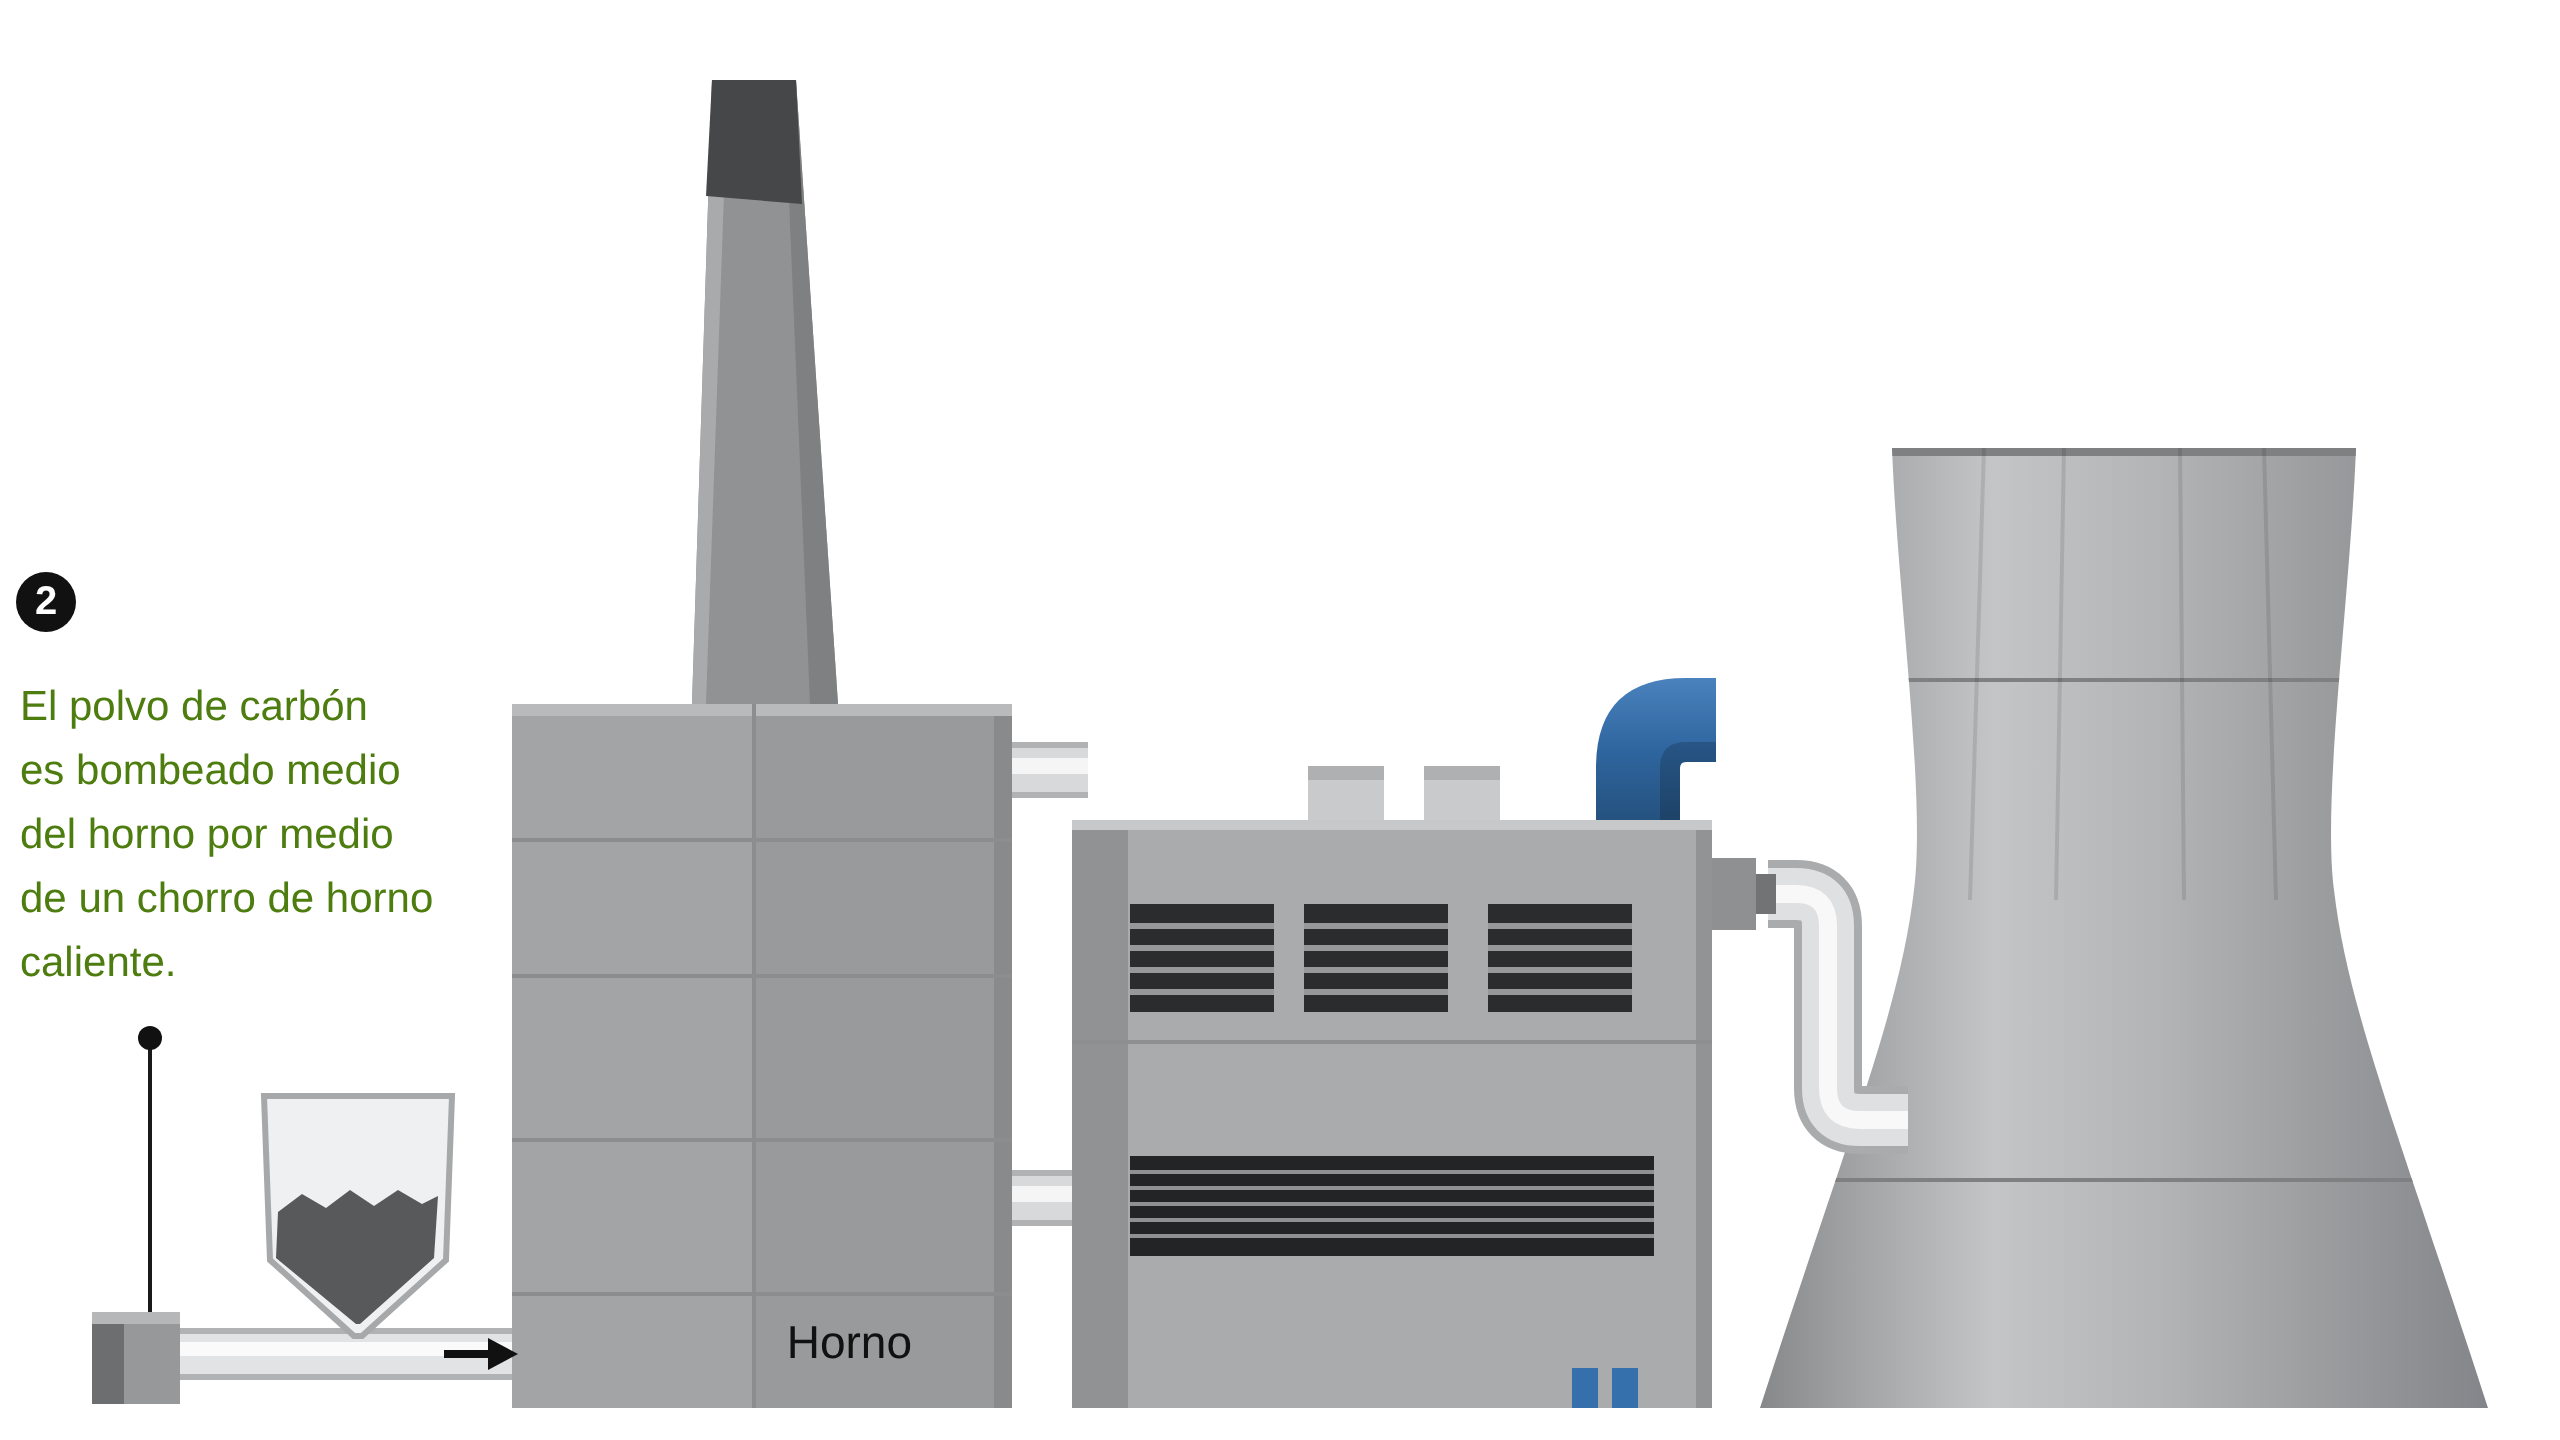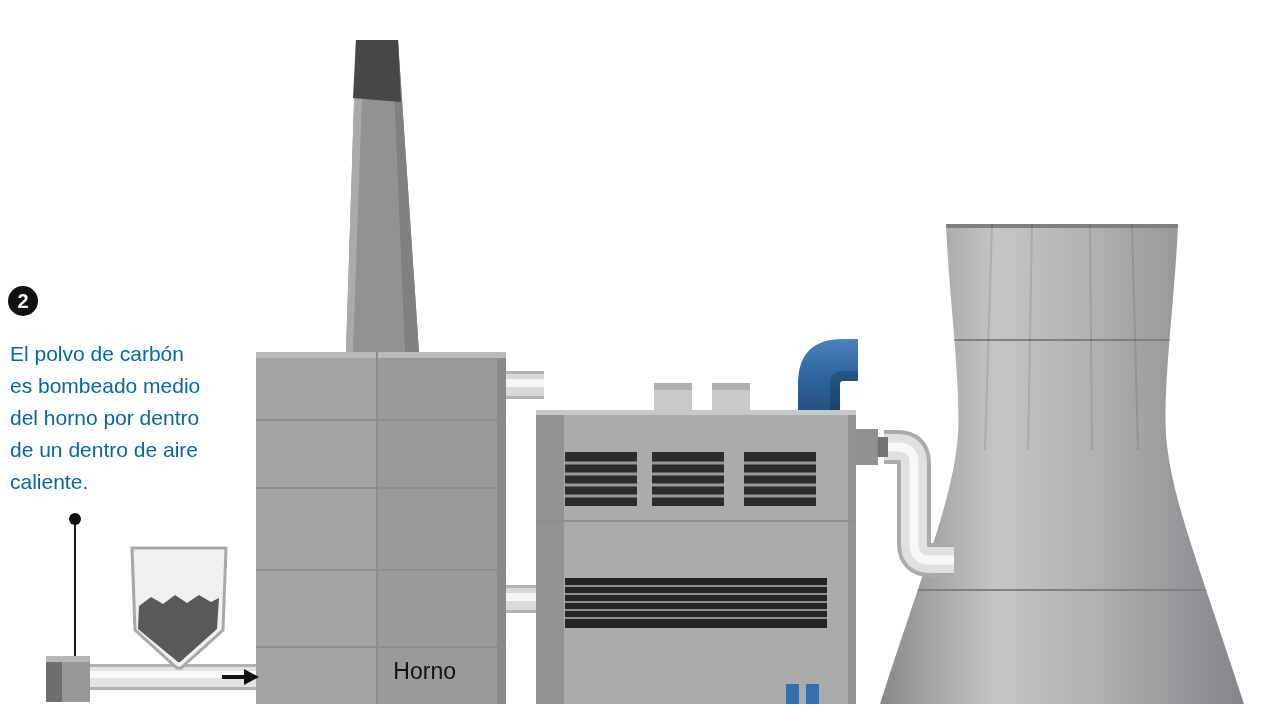"El polvo de carbón" .callout-text { color: #0369a1 -> #4d7c0f }
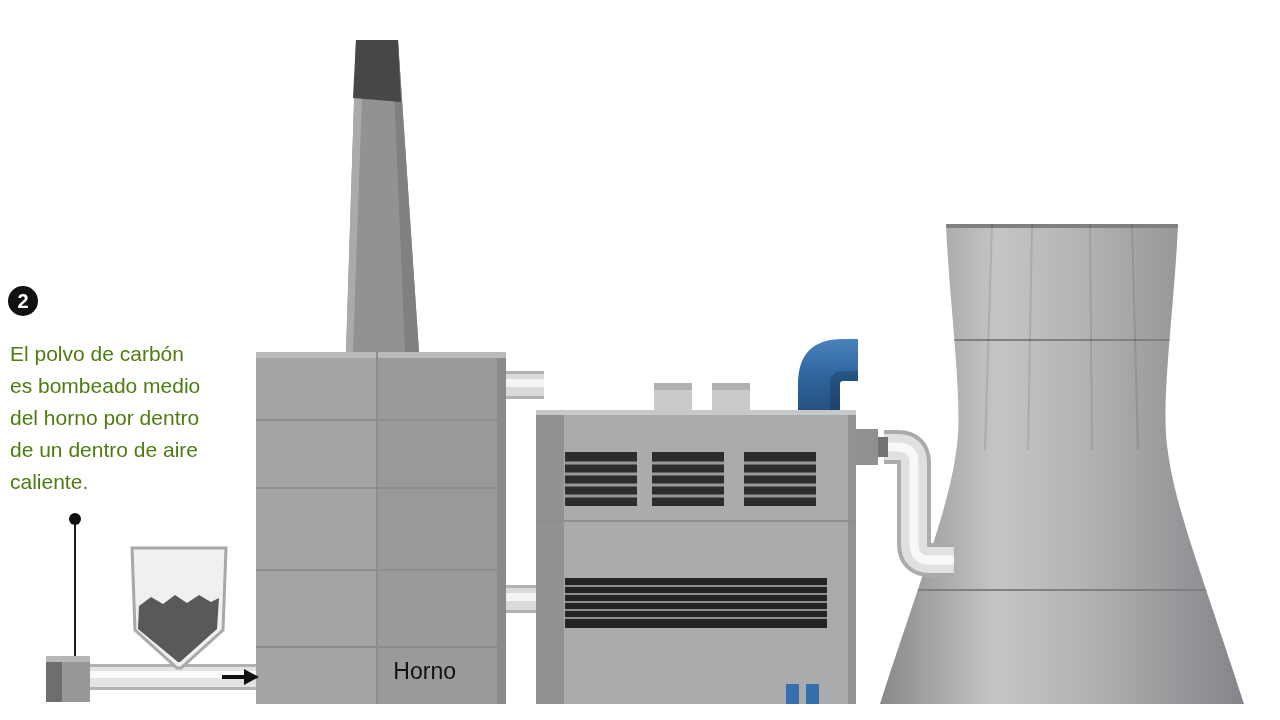"del horno por dentro" div { text: dentro -> medio }
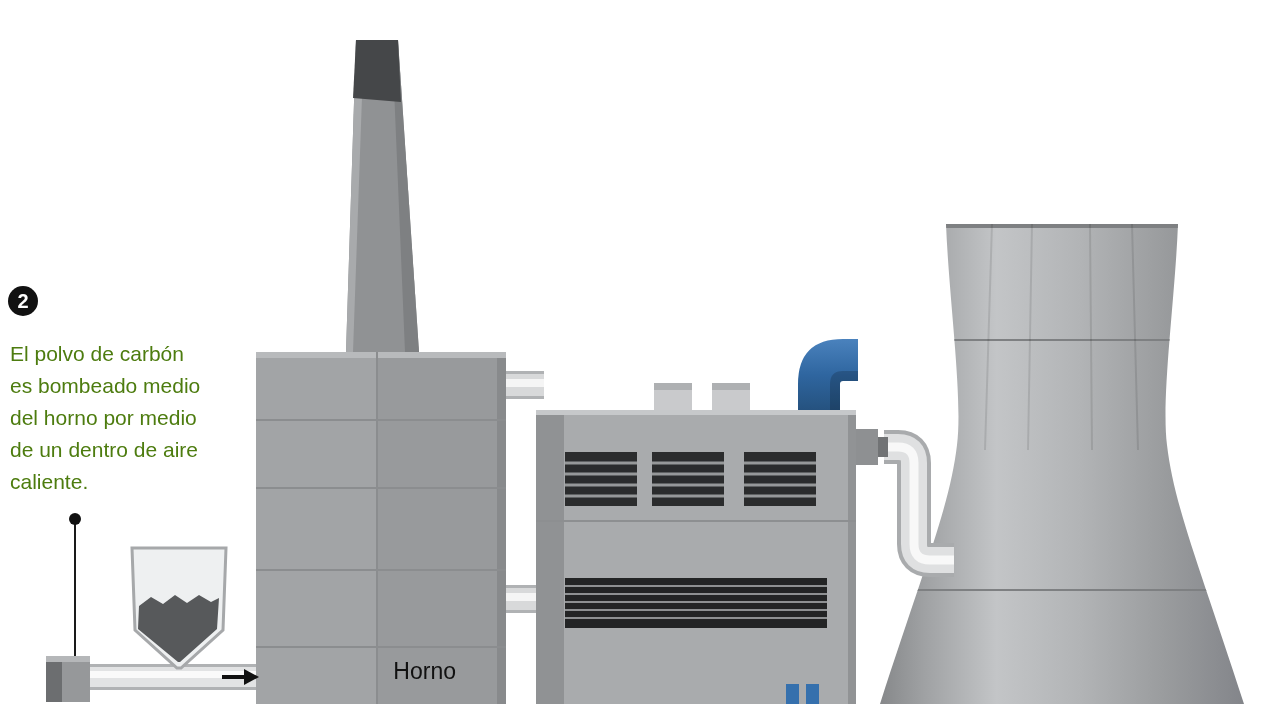"de un dentro de aire" div { text: dentro de aire -> chorro de horno }
